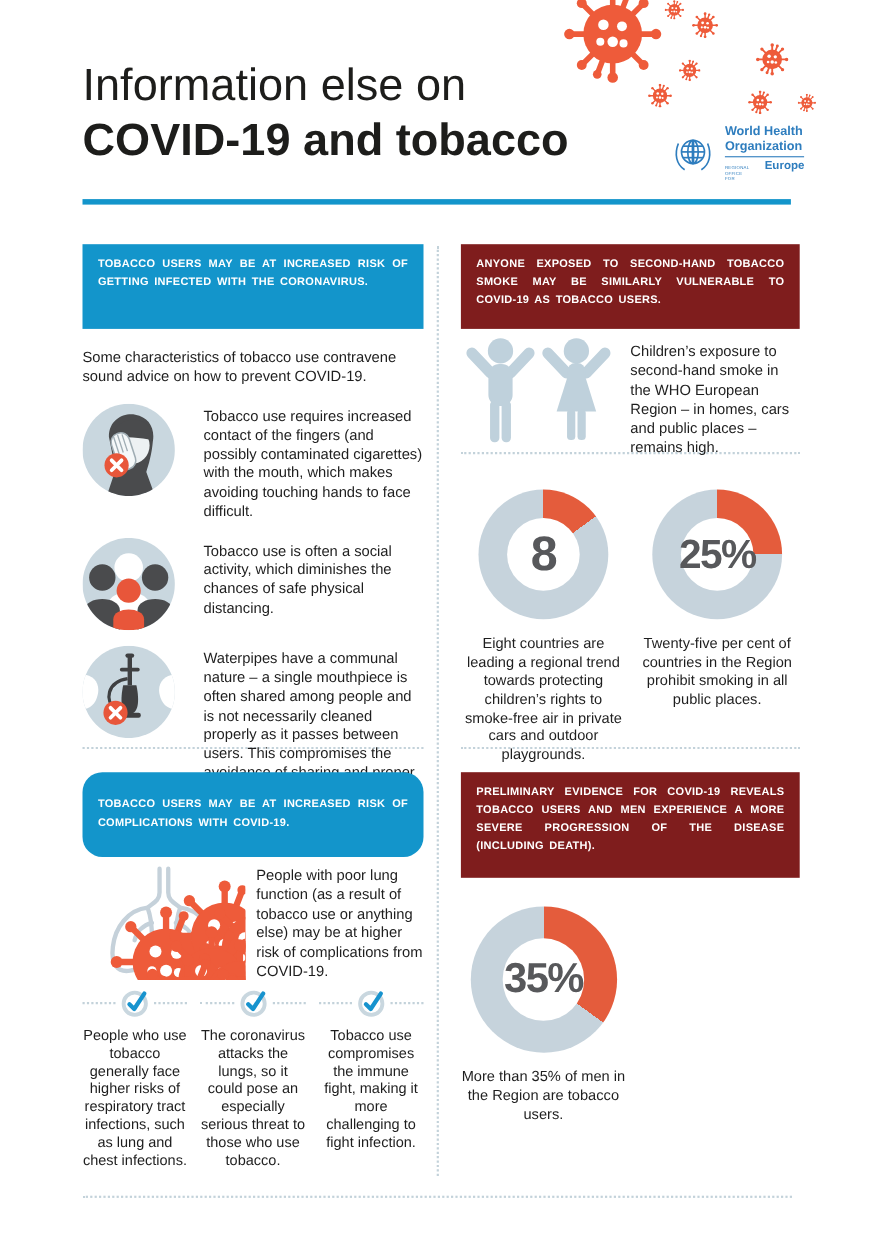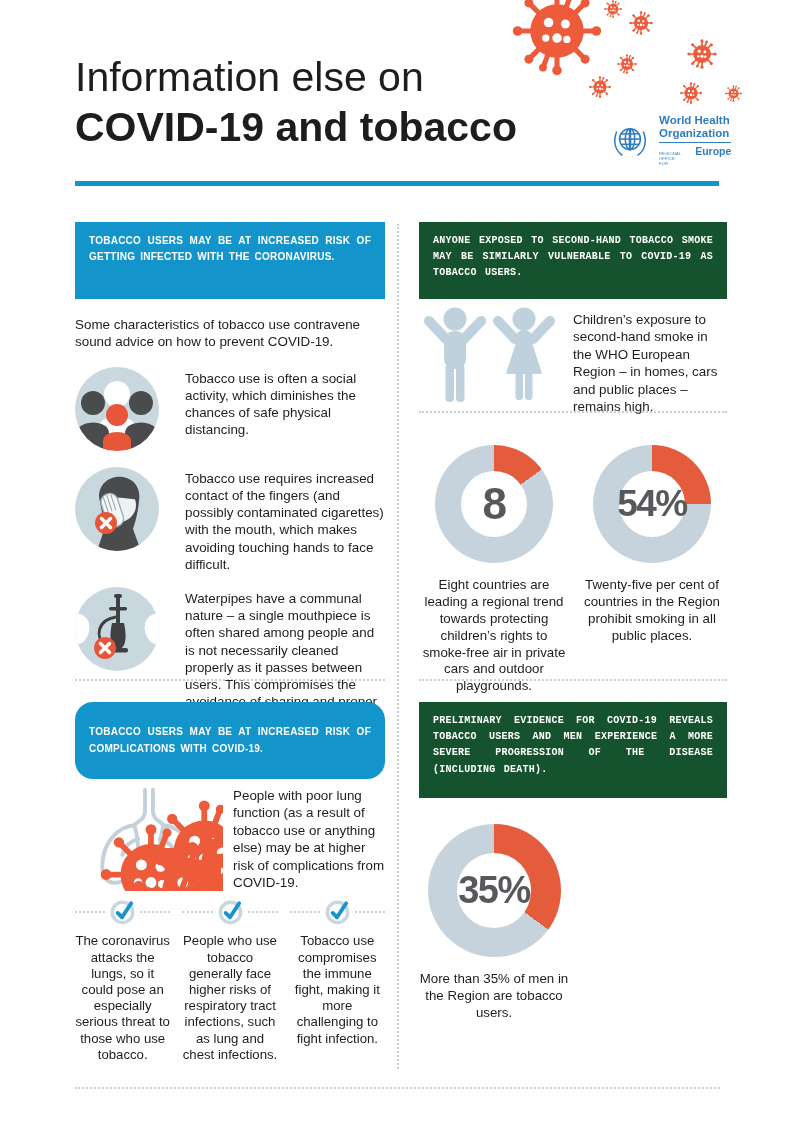"ANYONE EXPOSED TO SECOND-HAND TOBACCO" .box.red { background: #14532d -> #7f1d1d; font-family: Liberation Mono, monospace -> none }
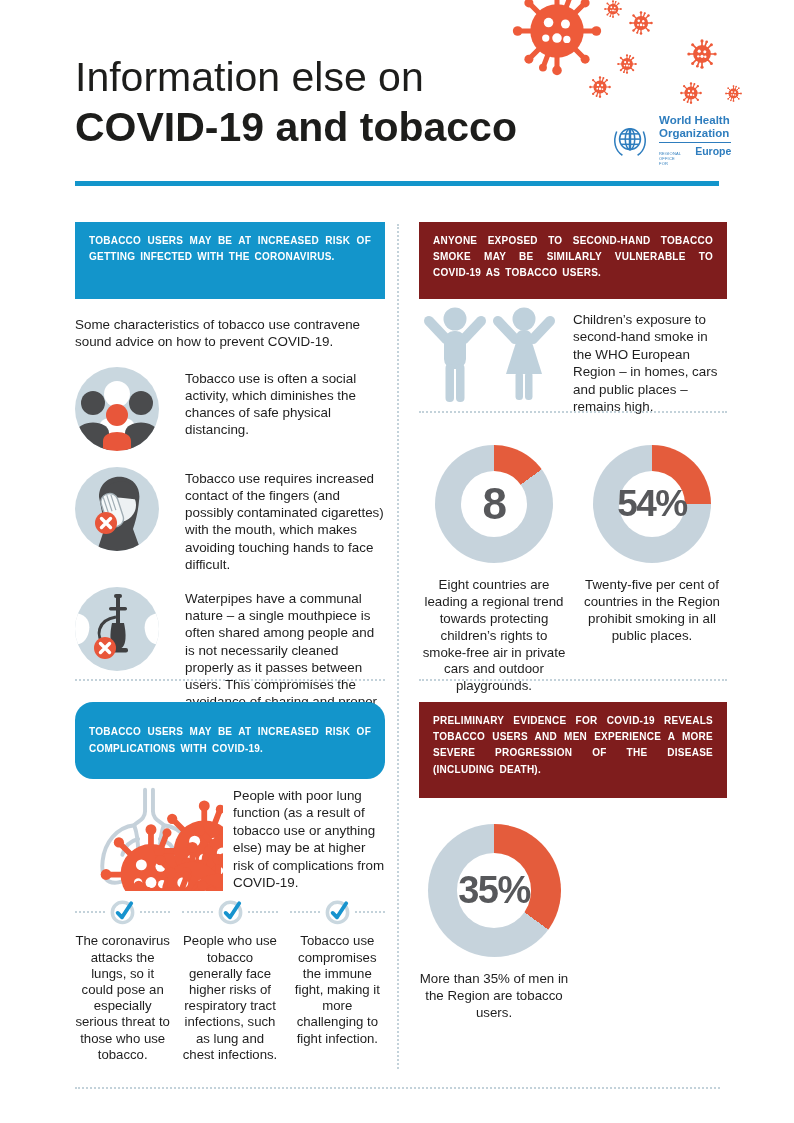"Tobacco use is often a" div.icon-row { order: before "Tobacco use requires increased contact" -> after "Tobacco use requires increased contact" }
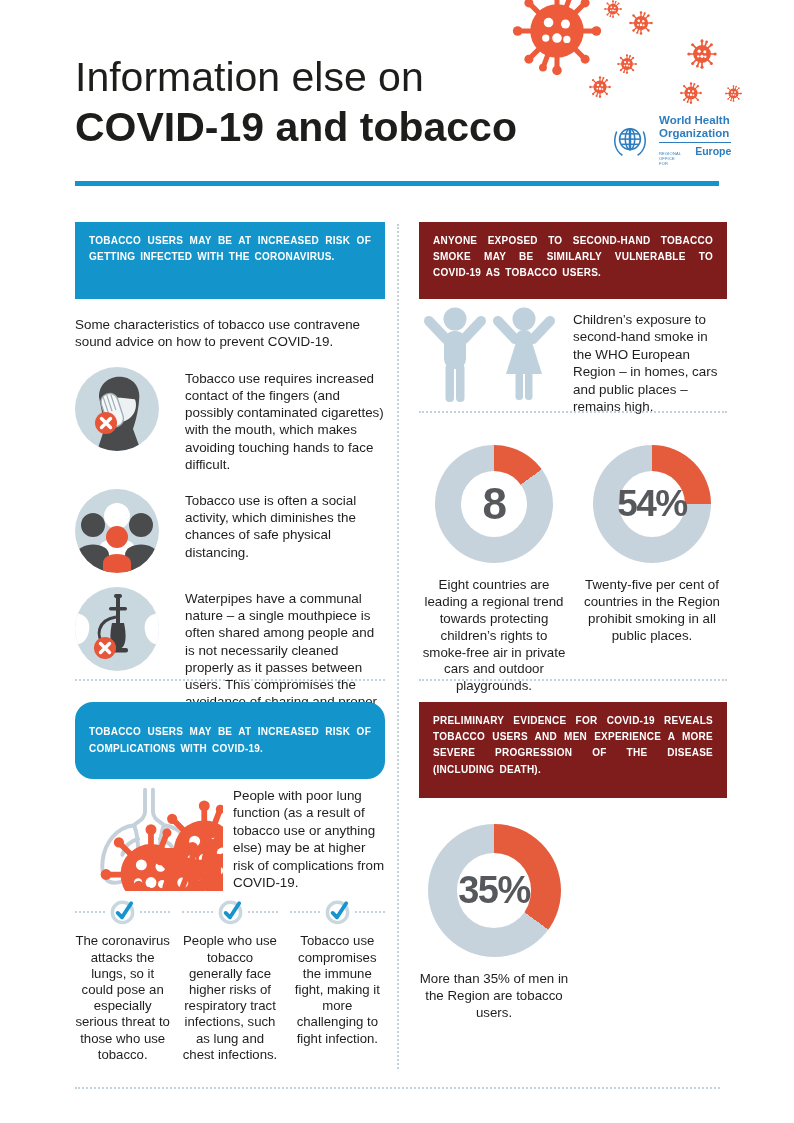"54%" span.donut-num { text: 54% -> 25% }
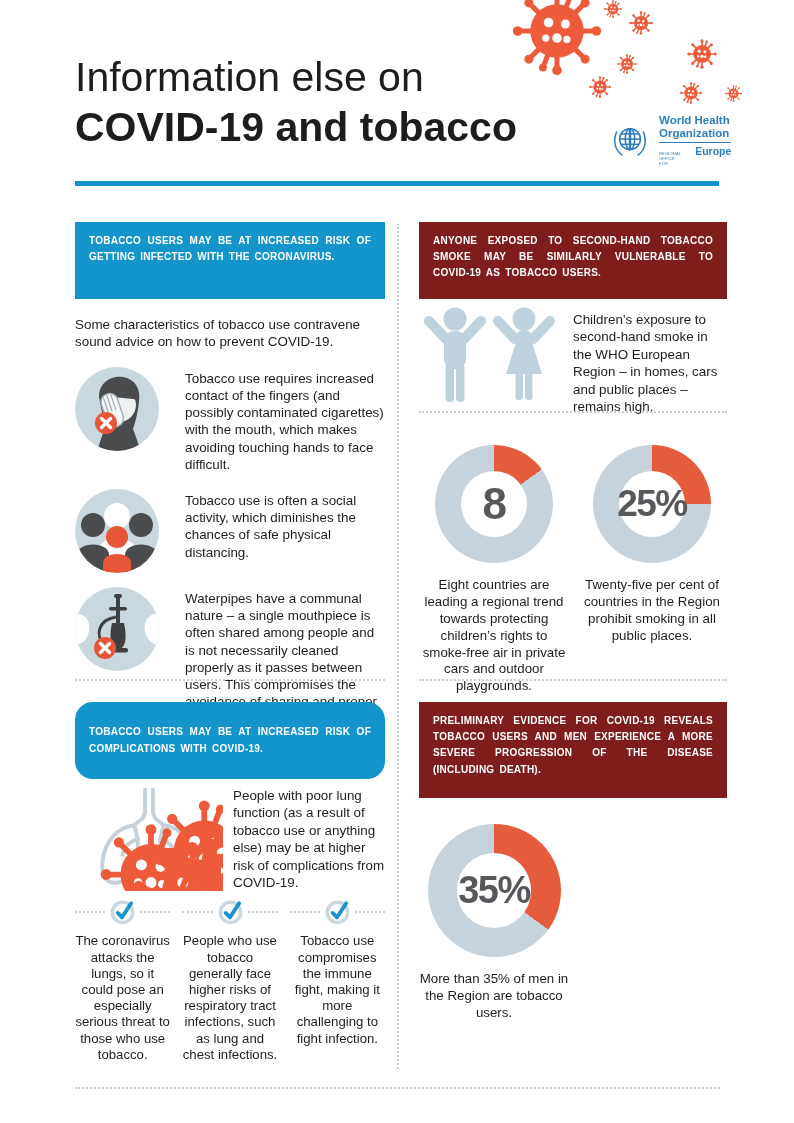"The coronavirus attacks the lungs," div.point { order: before "People who use tobacco generally" -> after "People who use tobacco generally" }
